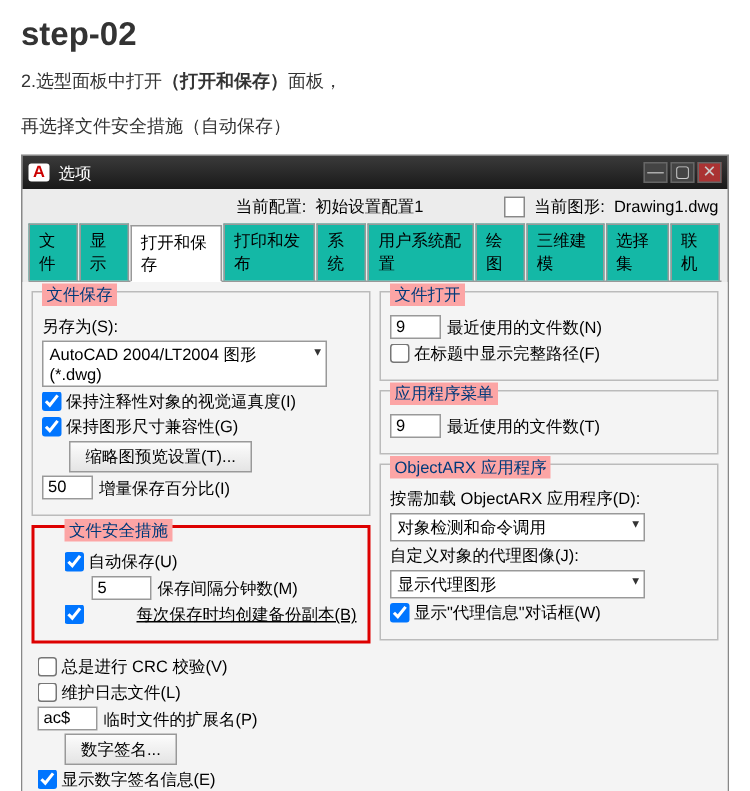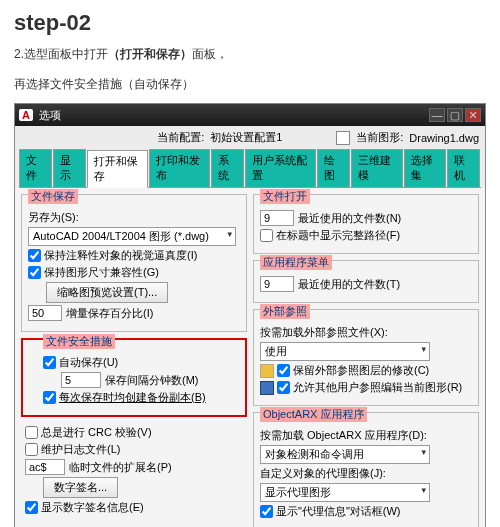"AutoCAD 2004/LT2004 图形 (*.dwg)" div.combo { width: 208px -> 190px }
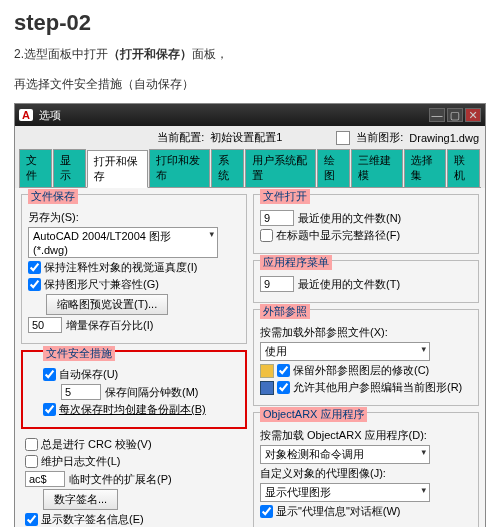"外部参照" div.group { html: <div> <span>外部参照</span> <div> <div> <label>按需加载外部参照文件(X):</label> </div> <div> <div>使用</div> </div> <div> <span></span> <input> <label>保留外部参照图层的修改(C)</label> </div> <div> <span></span> <input> <label>允许其他用户参照编辑当前图形(R)</label> </div> </div> </div> -> none }
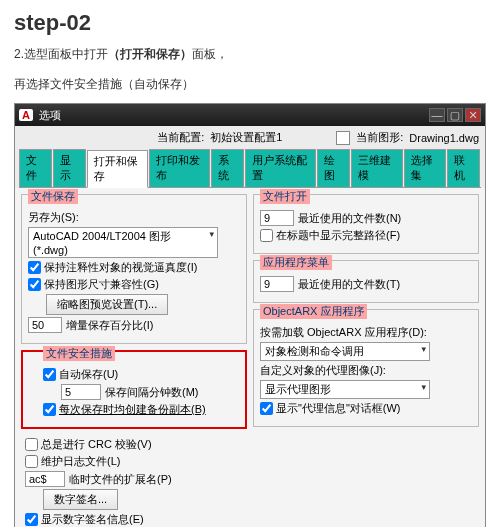"每次保存时均创建备份副本(B)" .u { margin-left: none -> 32px }
